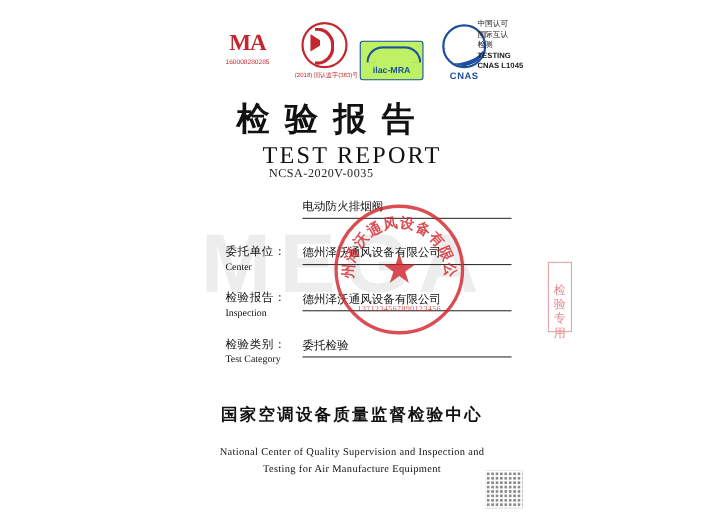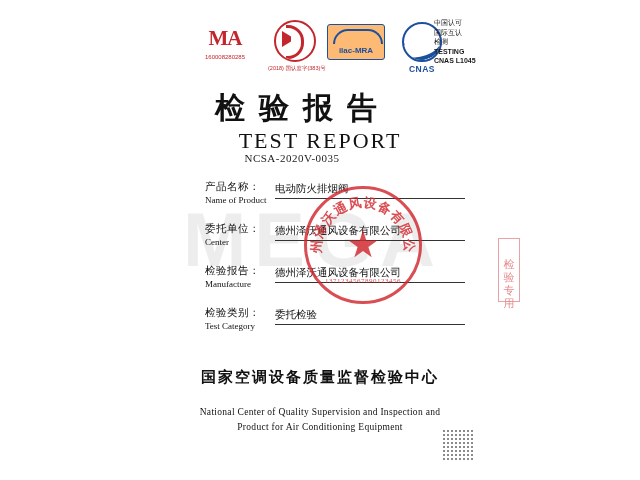"ilac-MRA" .ilac-box { background: #fdba74 -> #bef264; margin: 0 auto -> 13px auto }
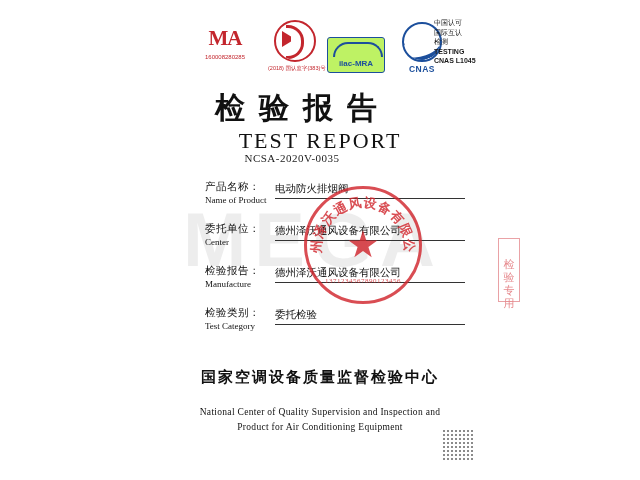"产品名称：" div.field-label { html: <div> <span>产品名称：</span> <span>Name of Product</span> </div> -> none }
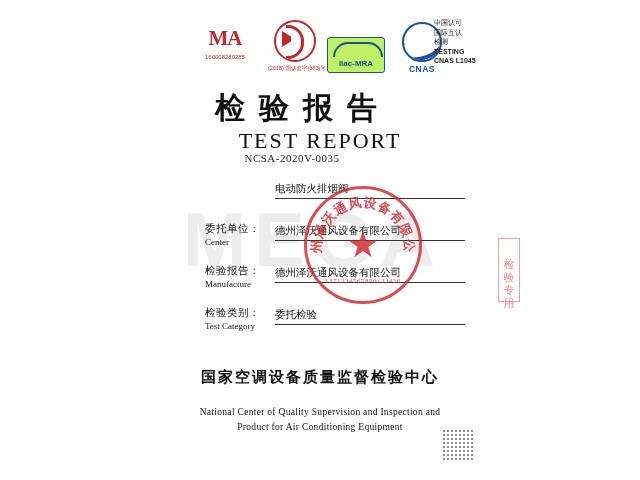"Manufacture" span.label-en { text: Manufacture -> Inspection }
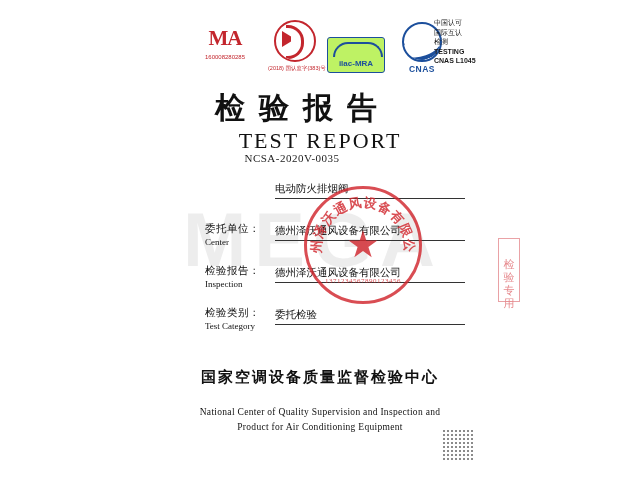"Product for Air Conditioning Equipment" div.footer-en2 { text: Product for Air Conditioning -> Testing for Air Manufacture }
